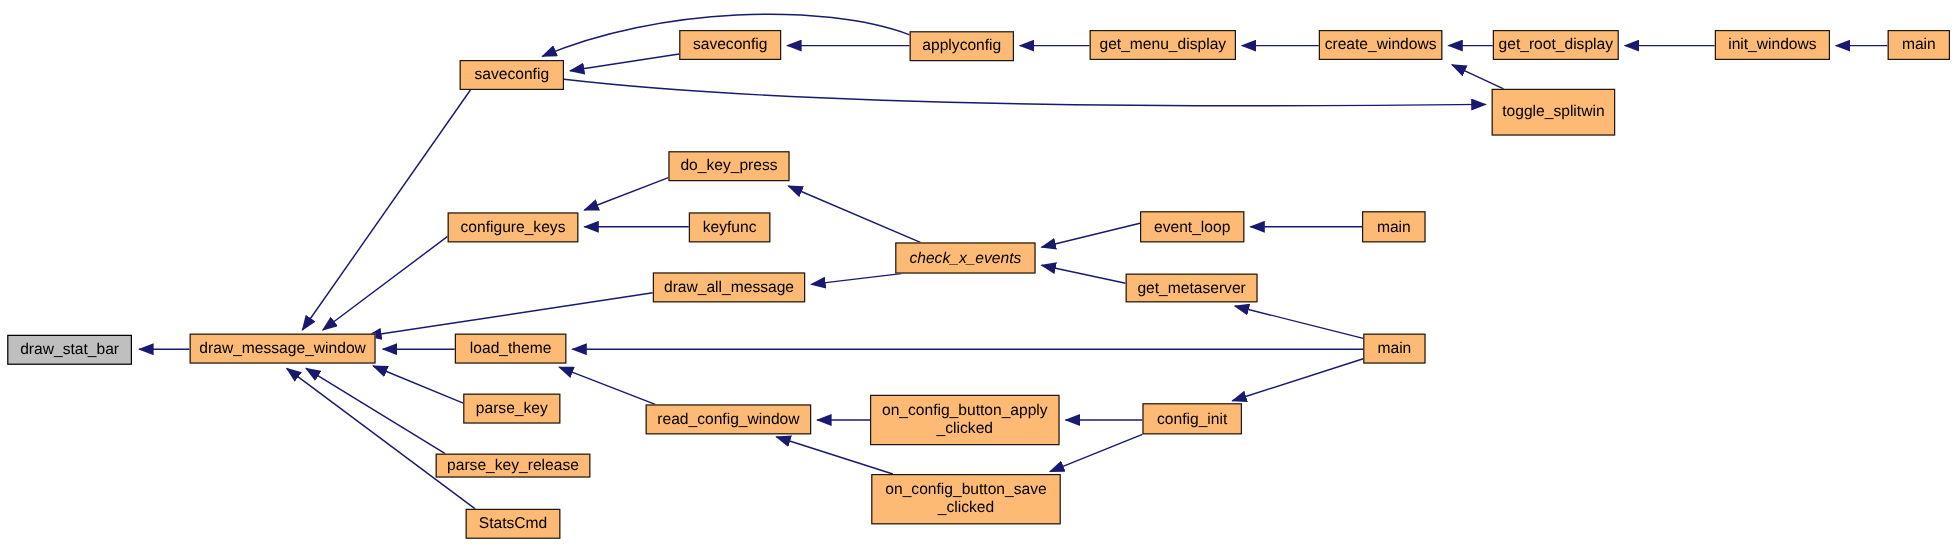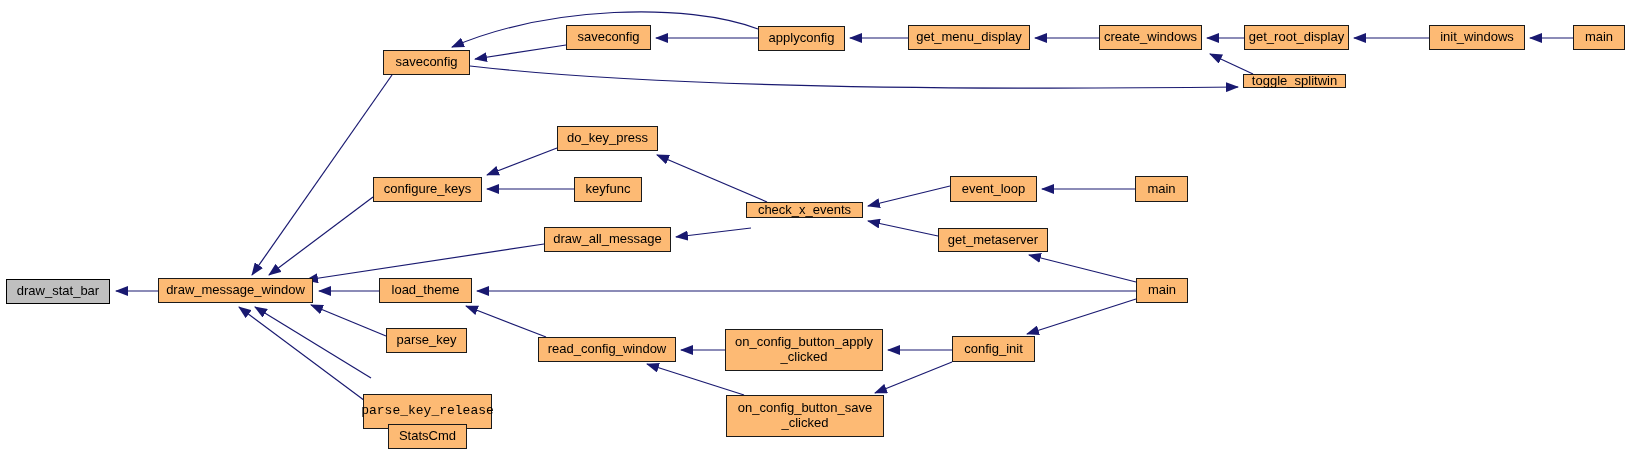"toggle_splitwin" div.node { height: 14px -> 39px }
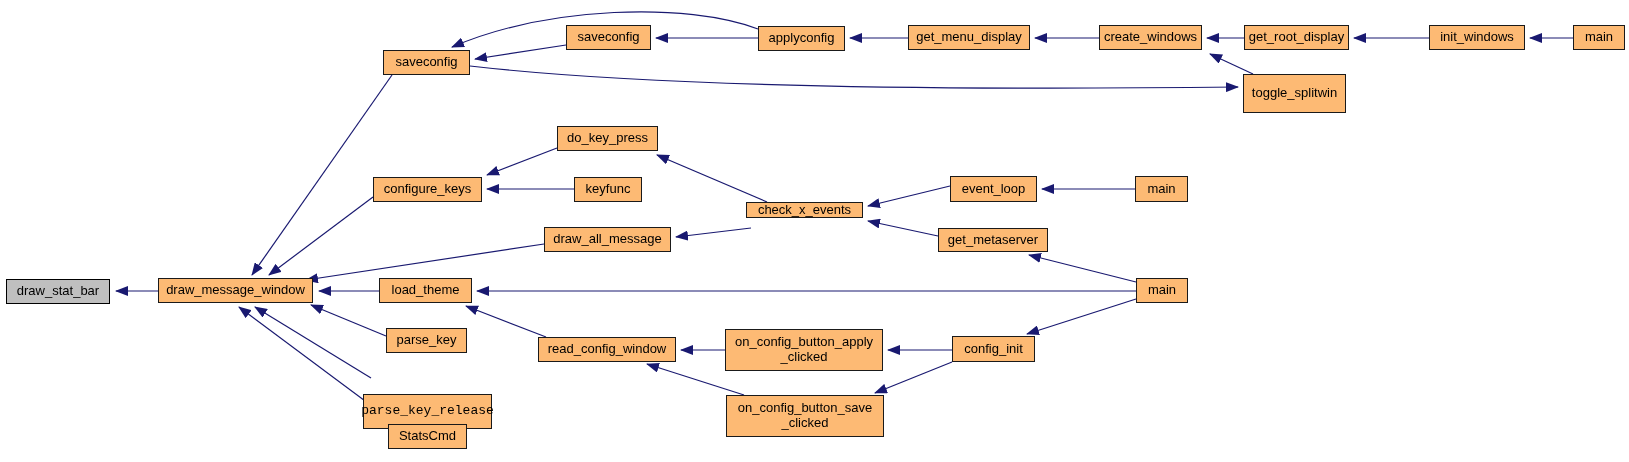"check_x_events" div.node { font-style: none -> italic; height: 16px -> 26px }
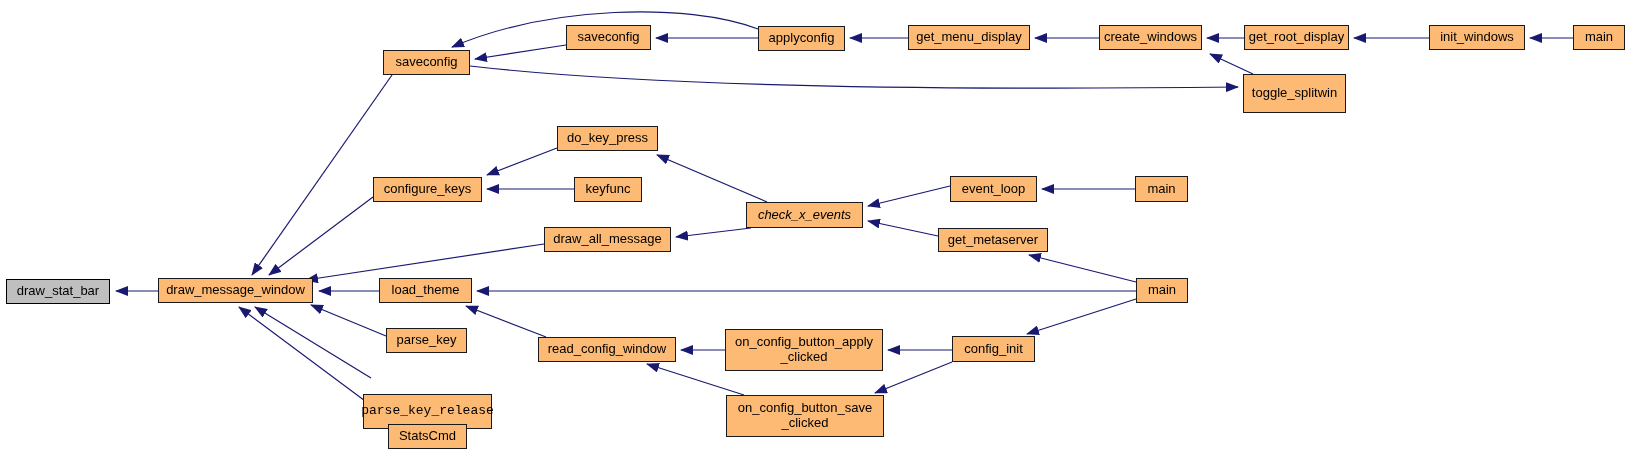"parse_key_release" div.node { font-family: Liberation Mono, monospace -> none; height: 35px -> 20px; top: 394px -> 378px }
